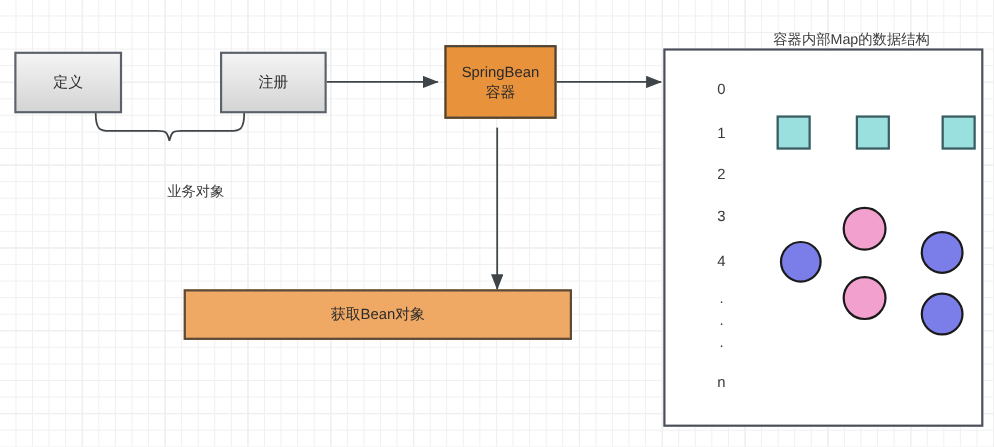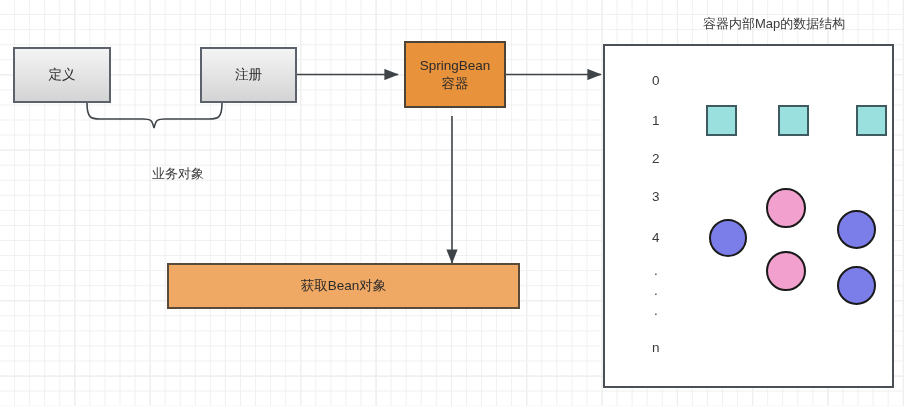"容器内部Map的数据结构" div.panel-title { top: 17px -> 29px }
